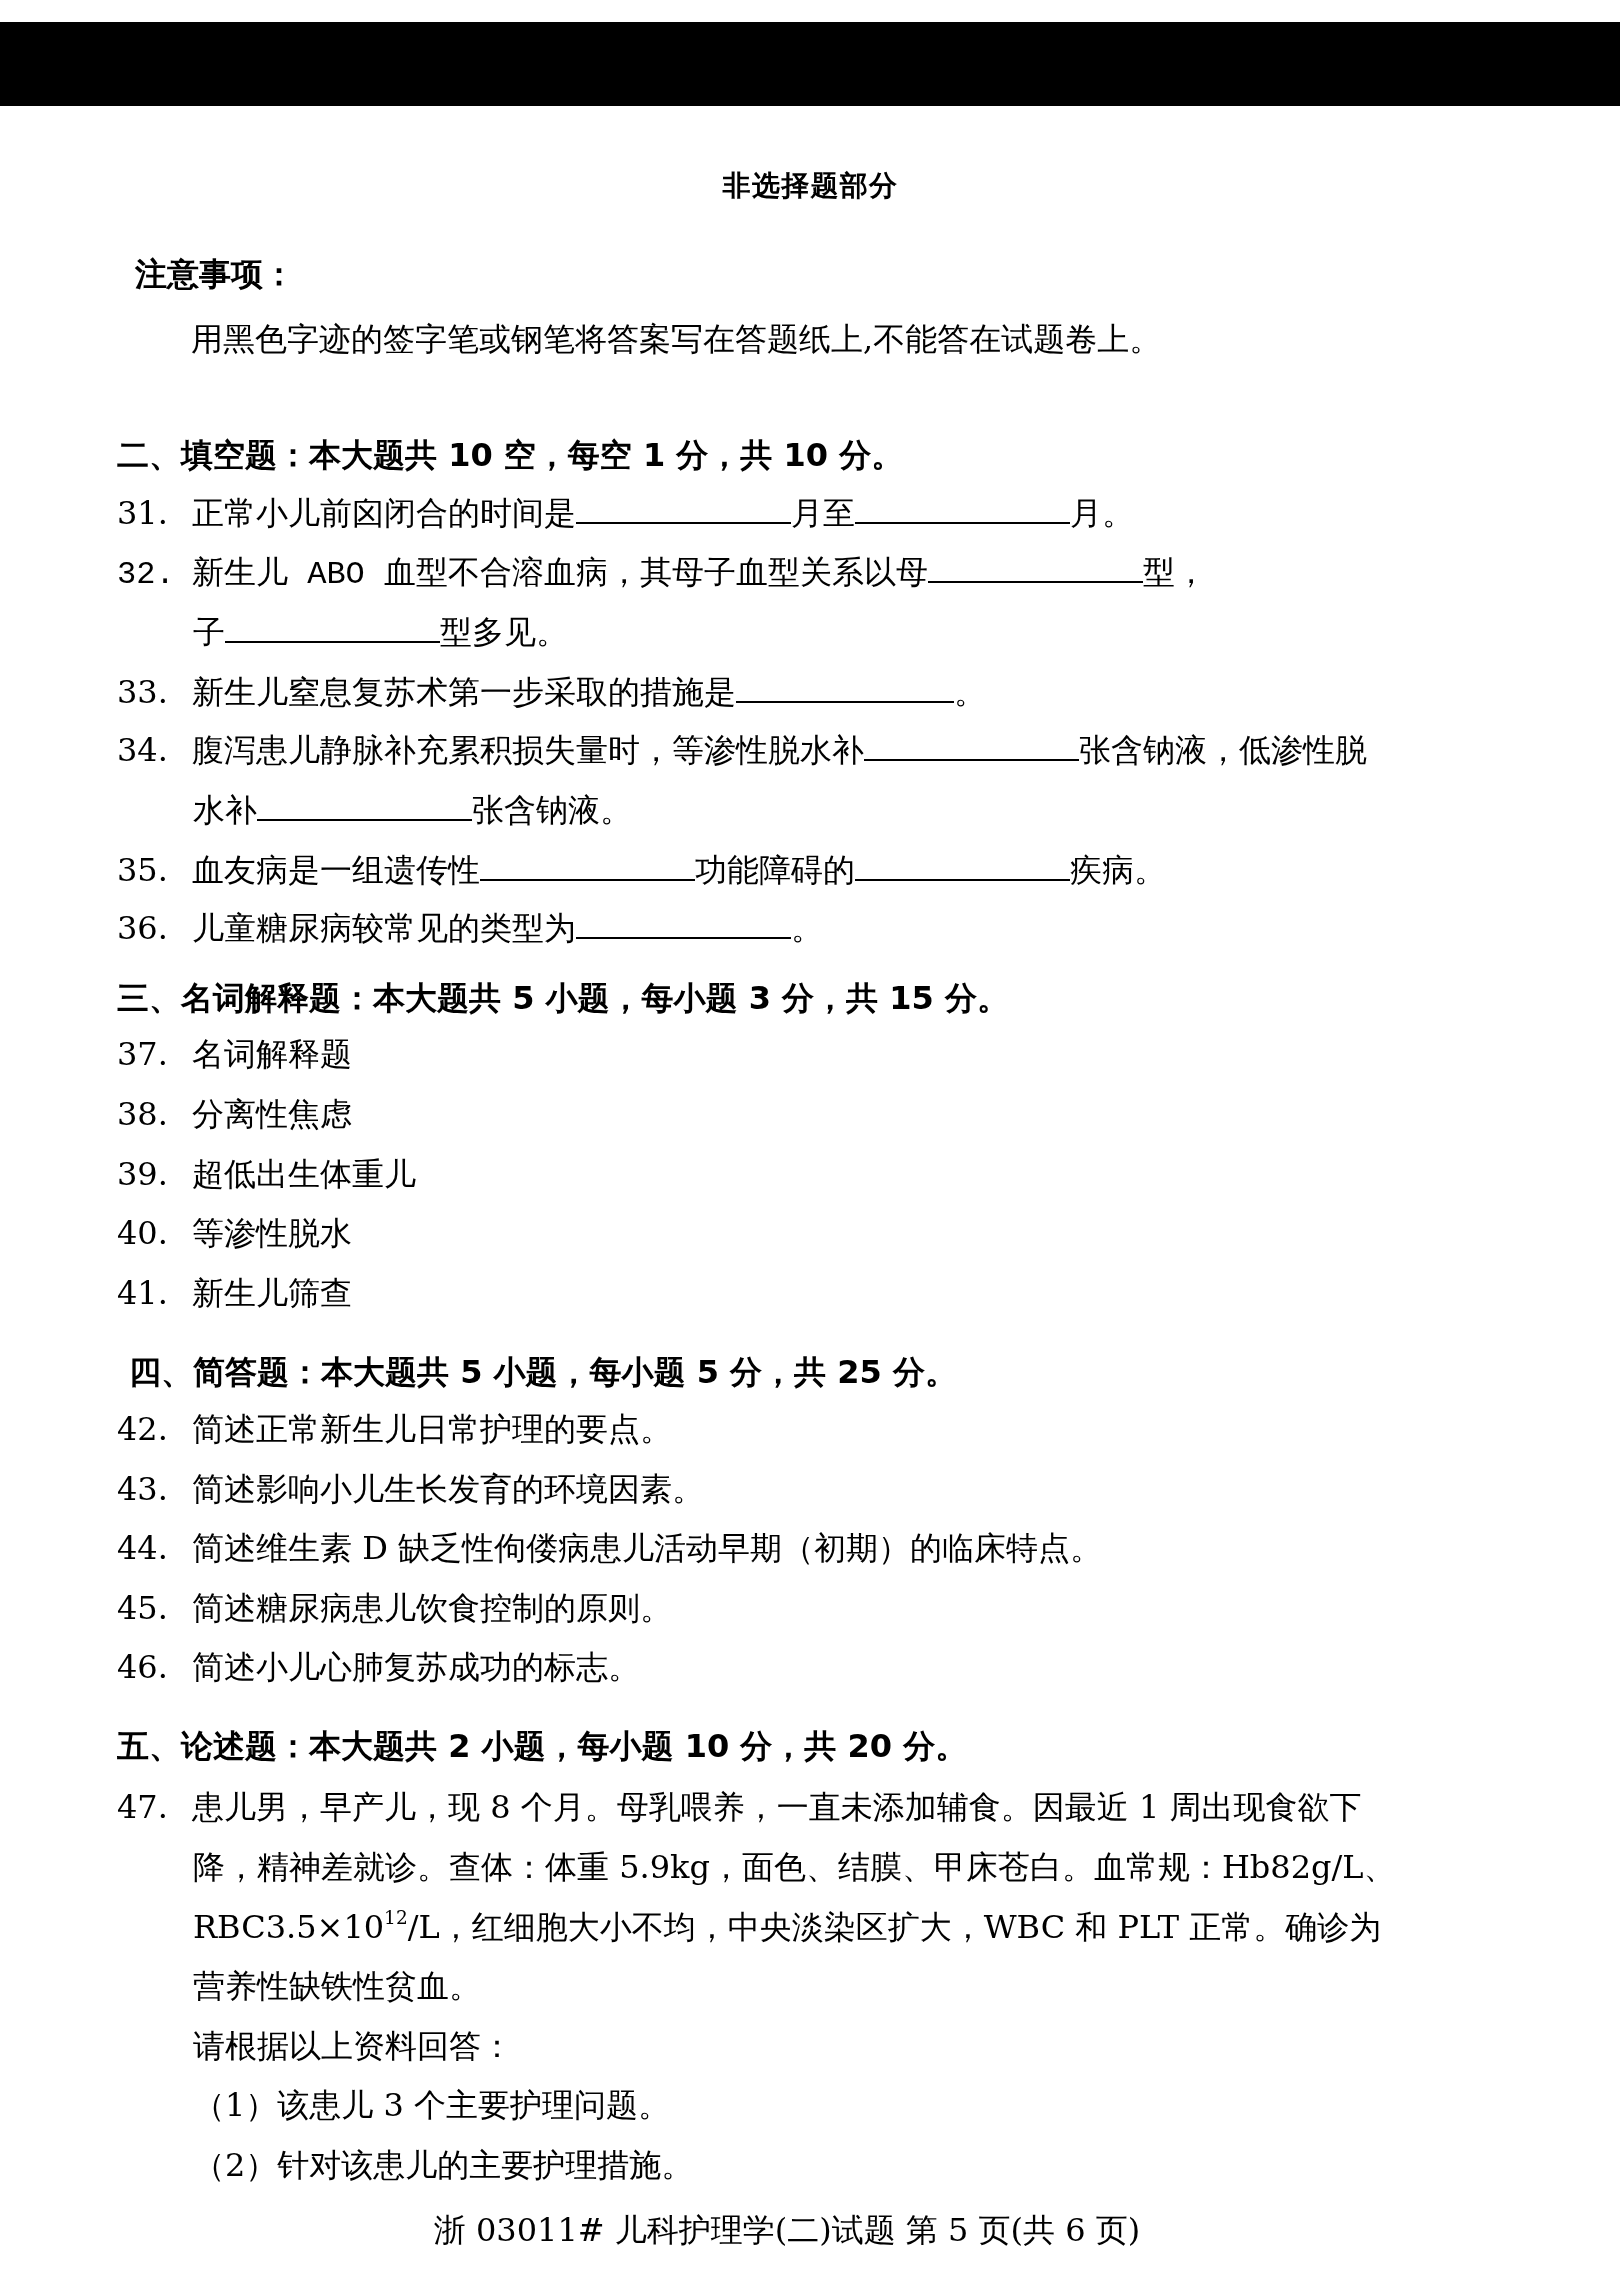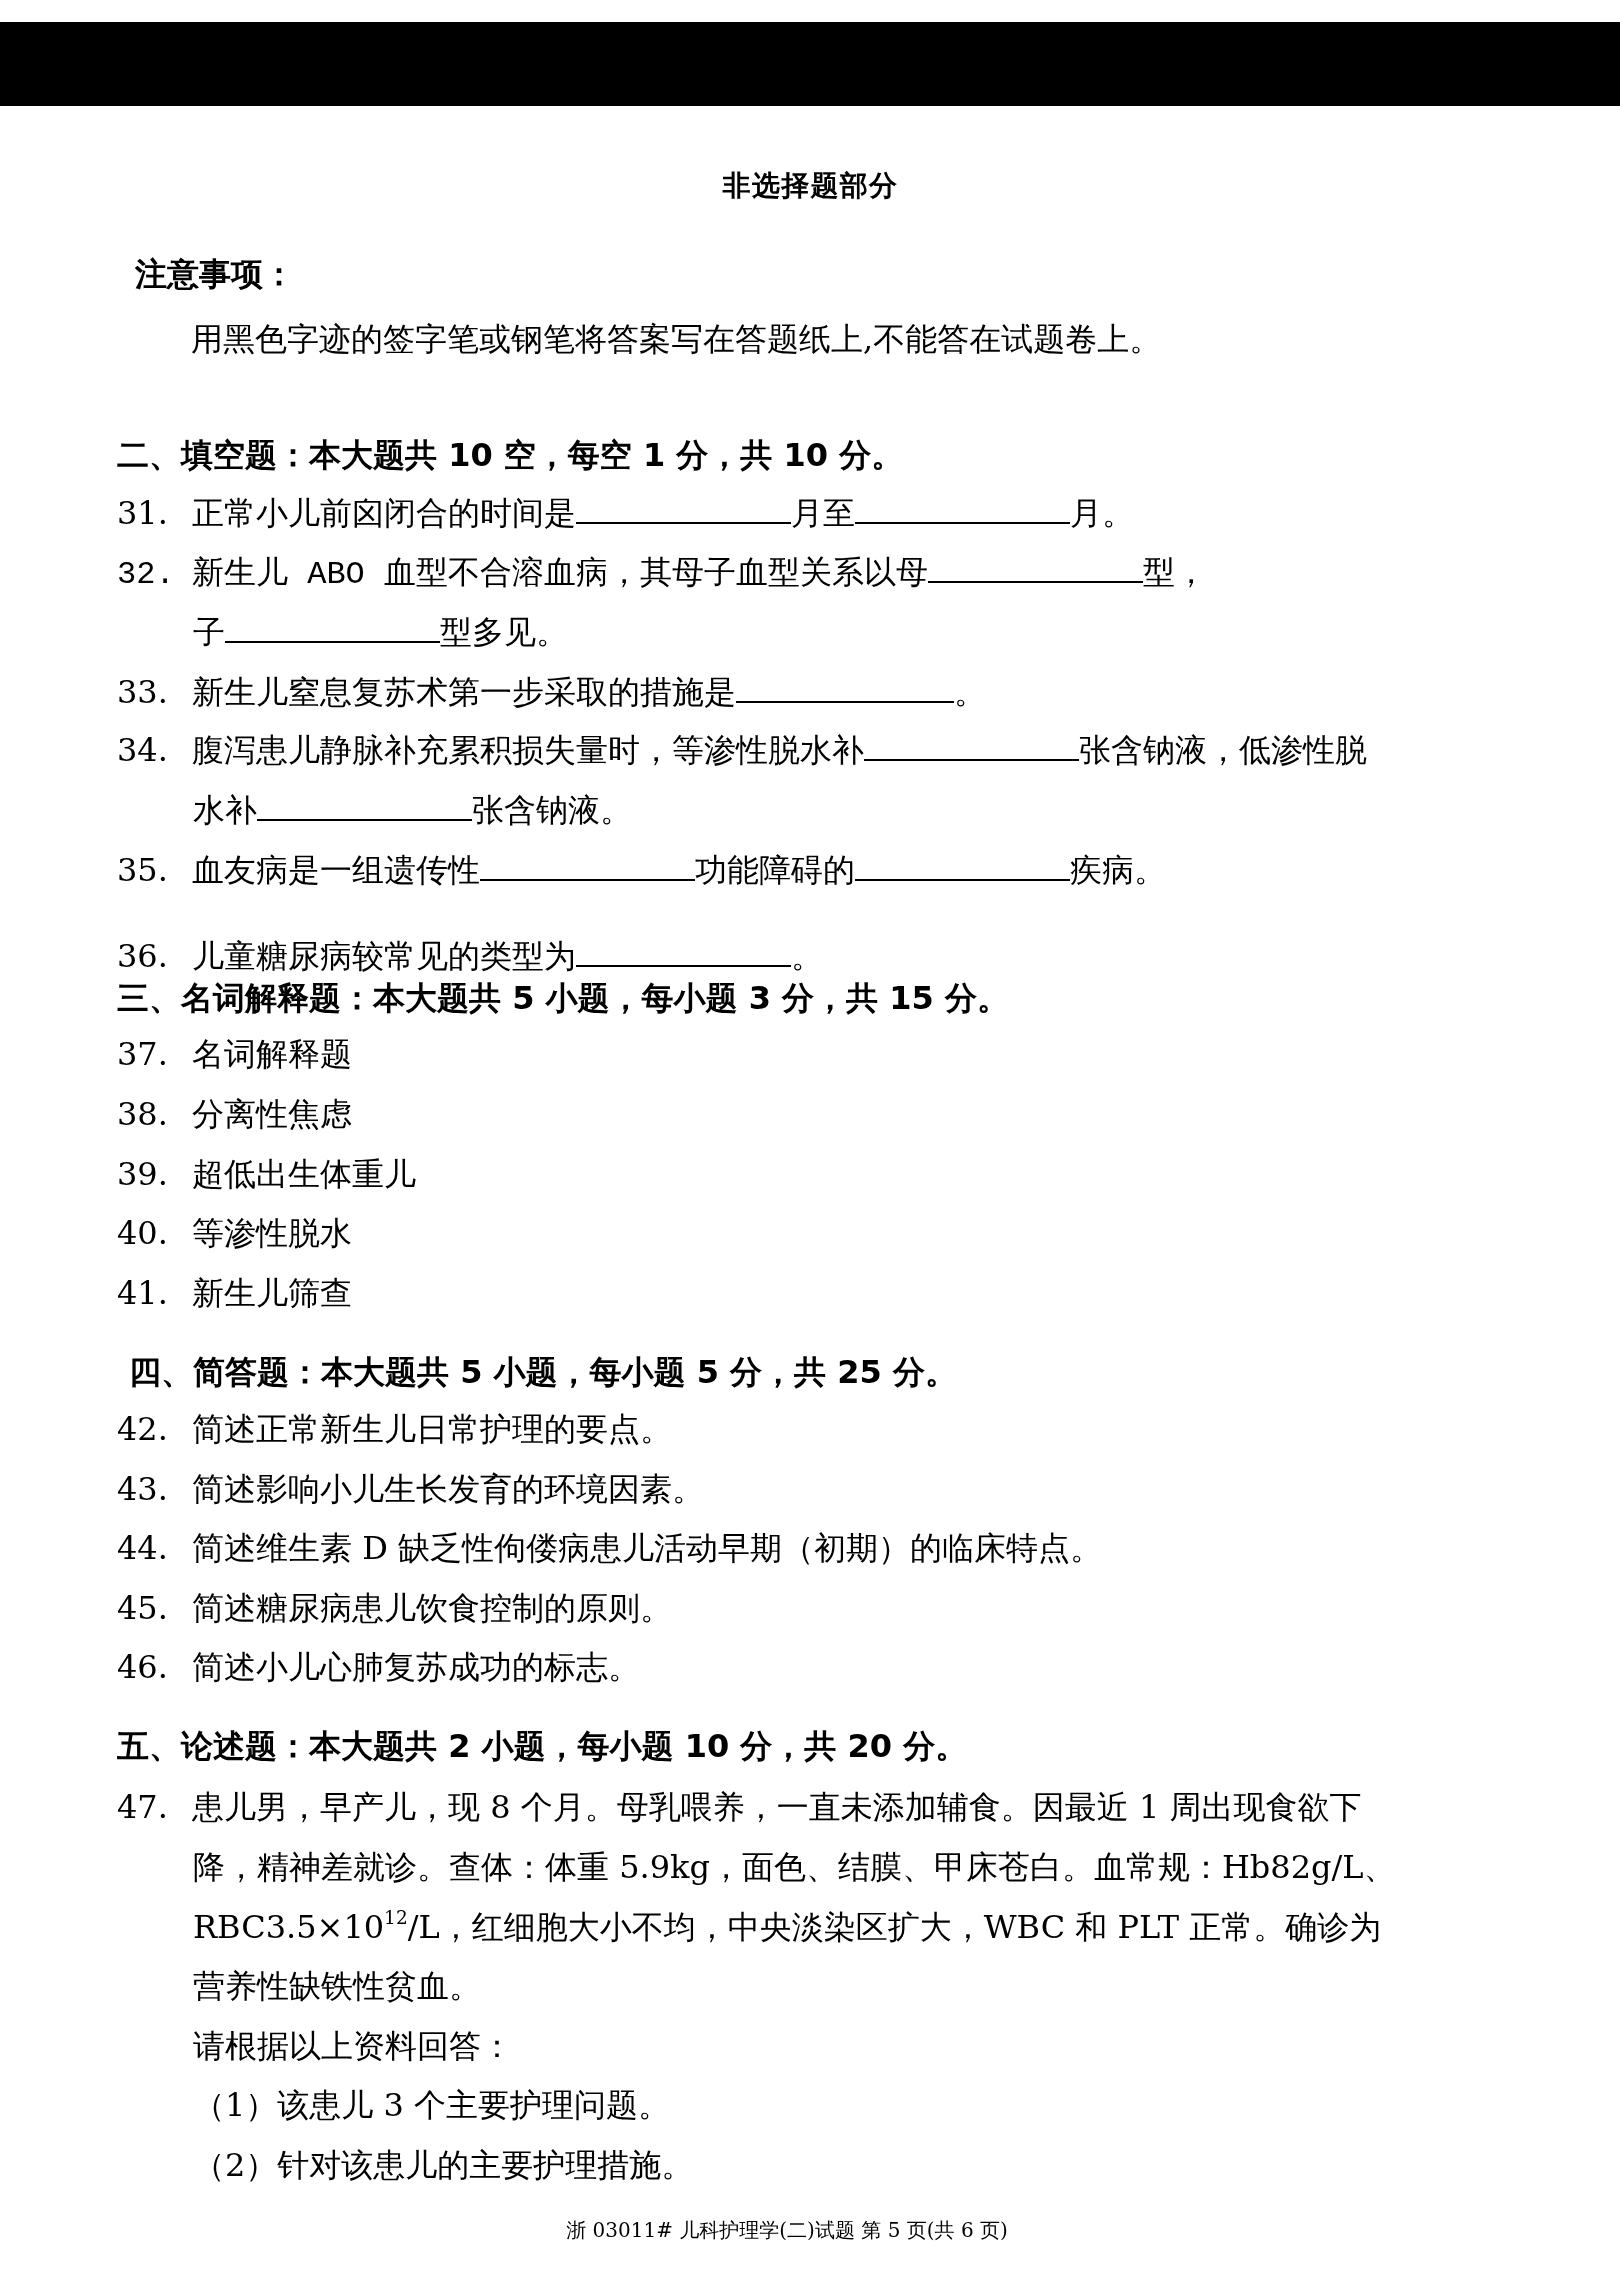"36. 儿童糖尿病较常见的类型为 。" div.line { margin-top: 28px -> none }
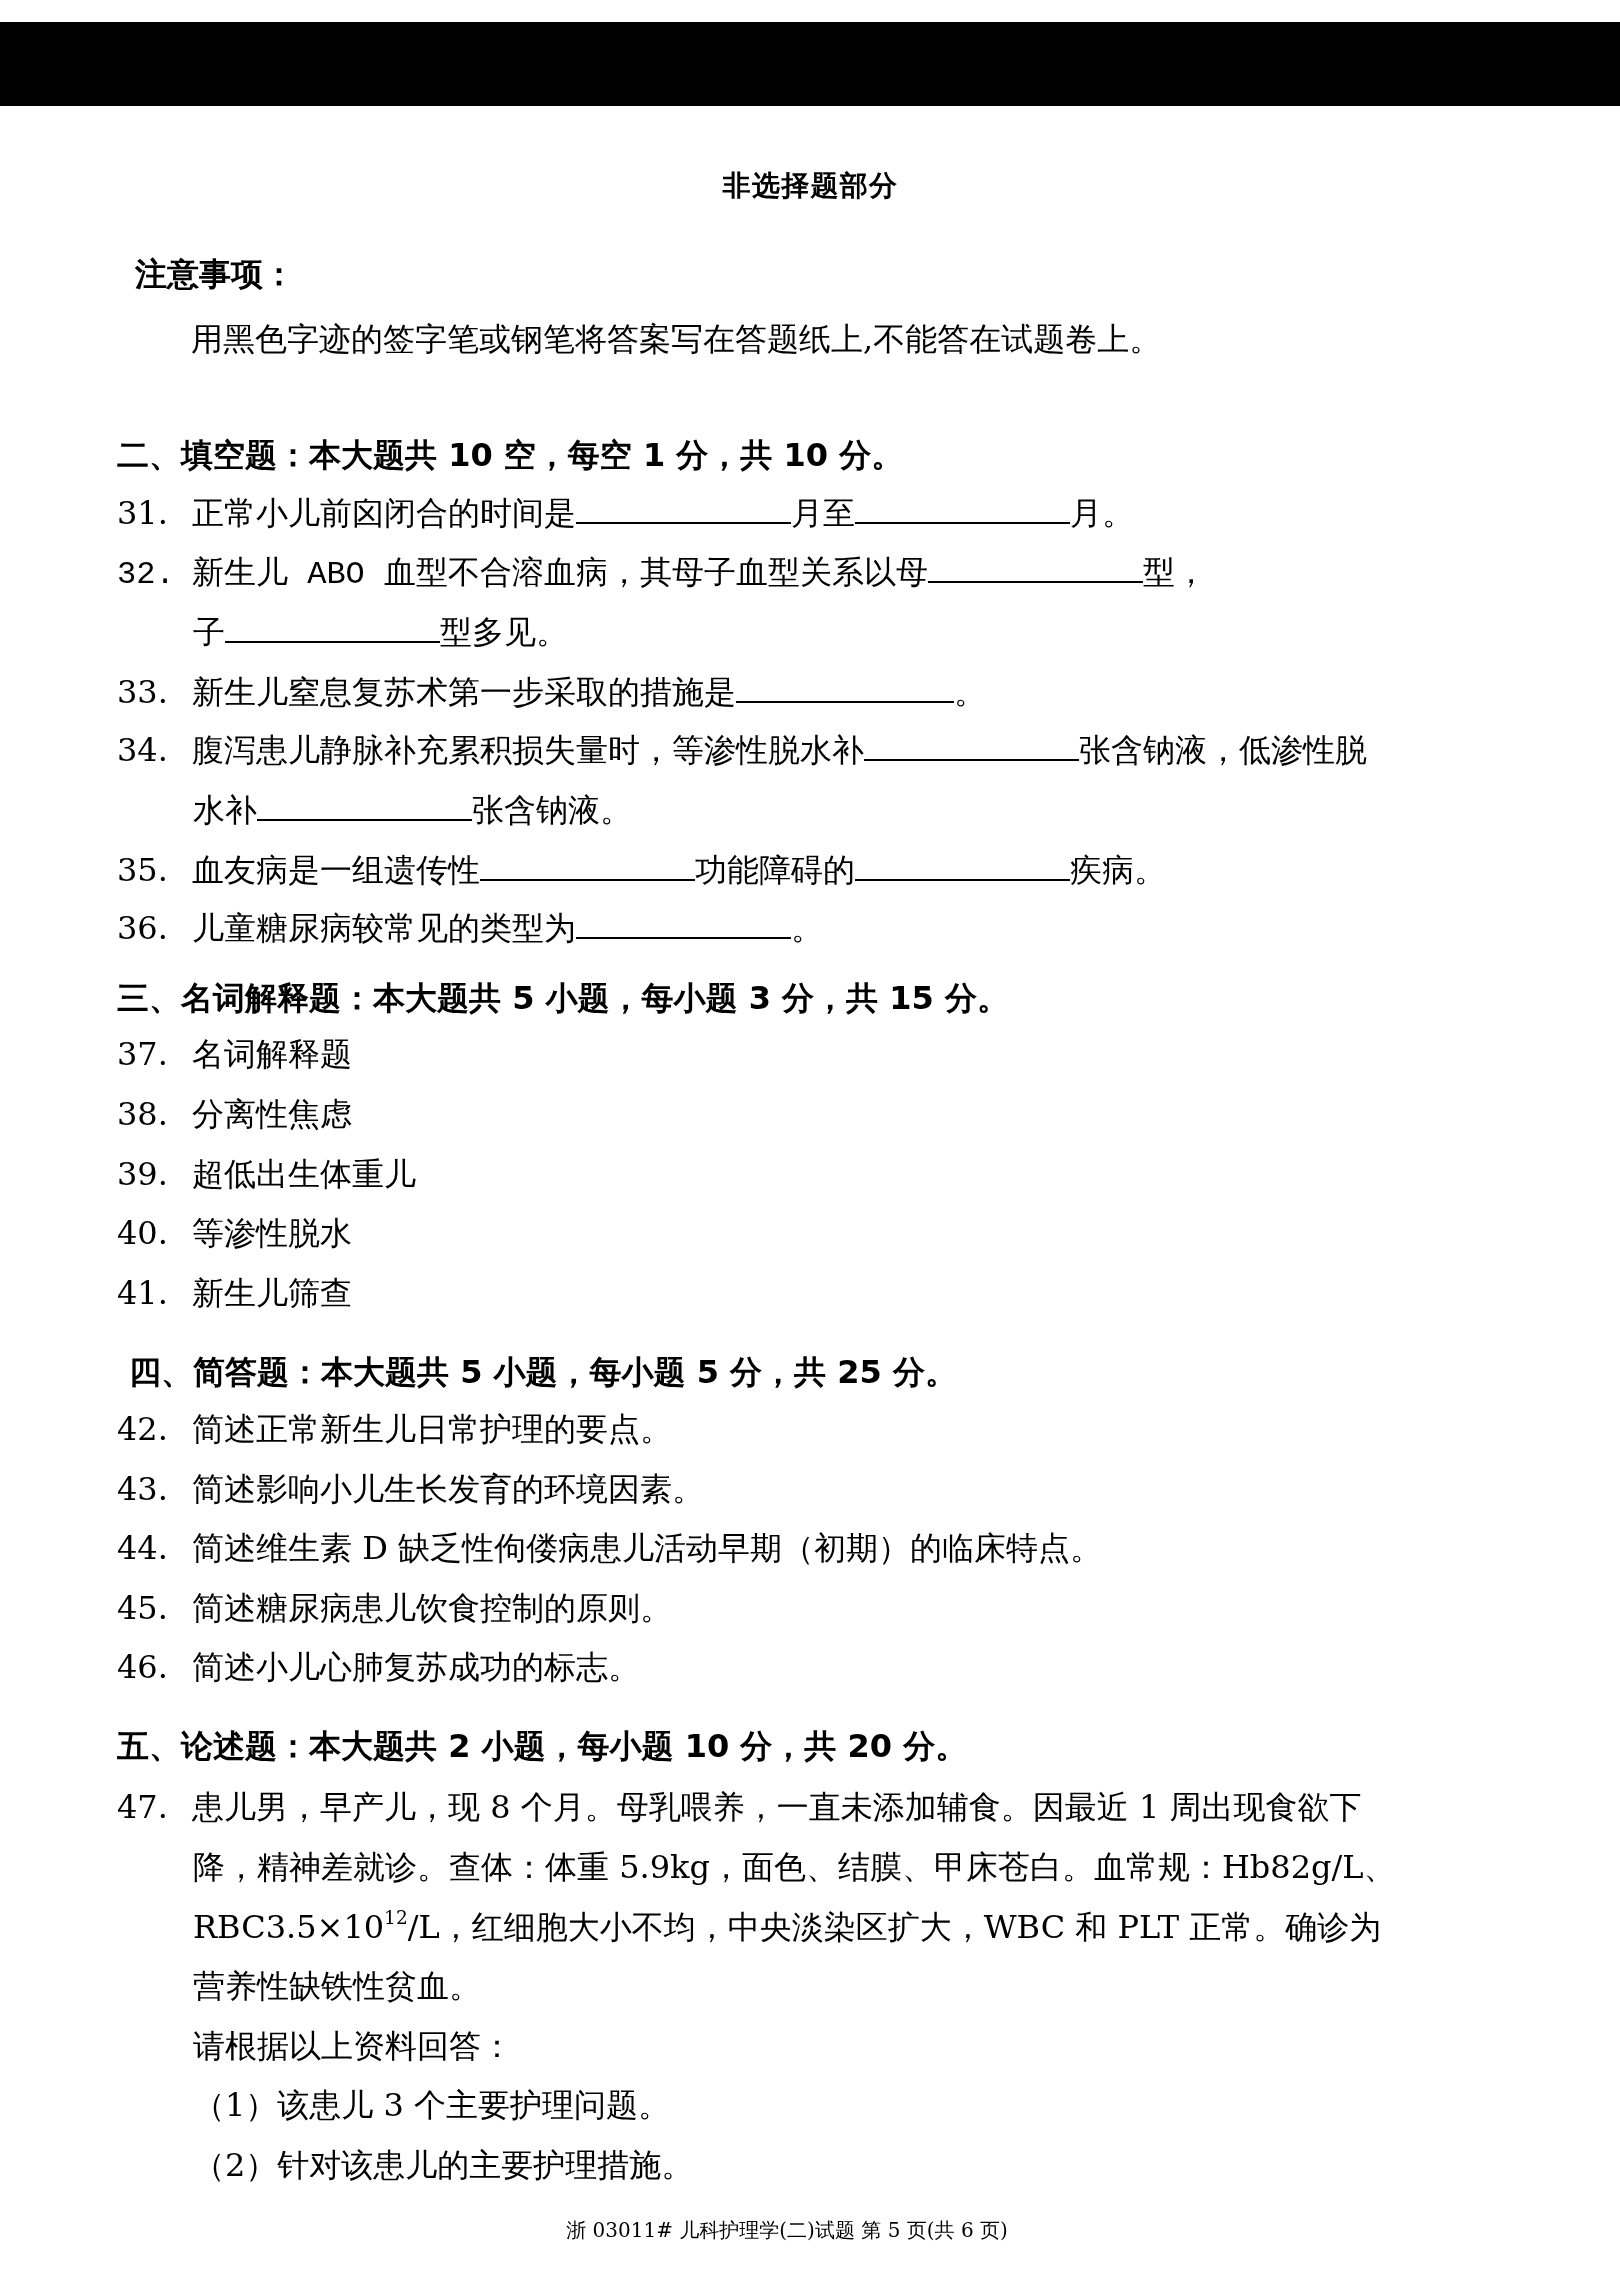"浙 03011# 儿科护理学(二)试题 第 5" .footer { font-size: 20px -> 32px }
